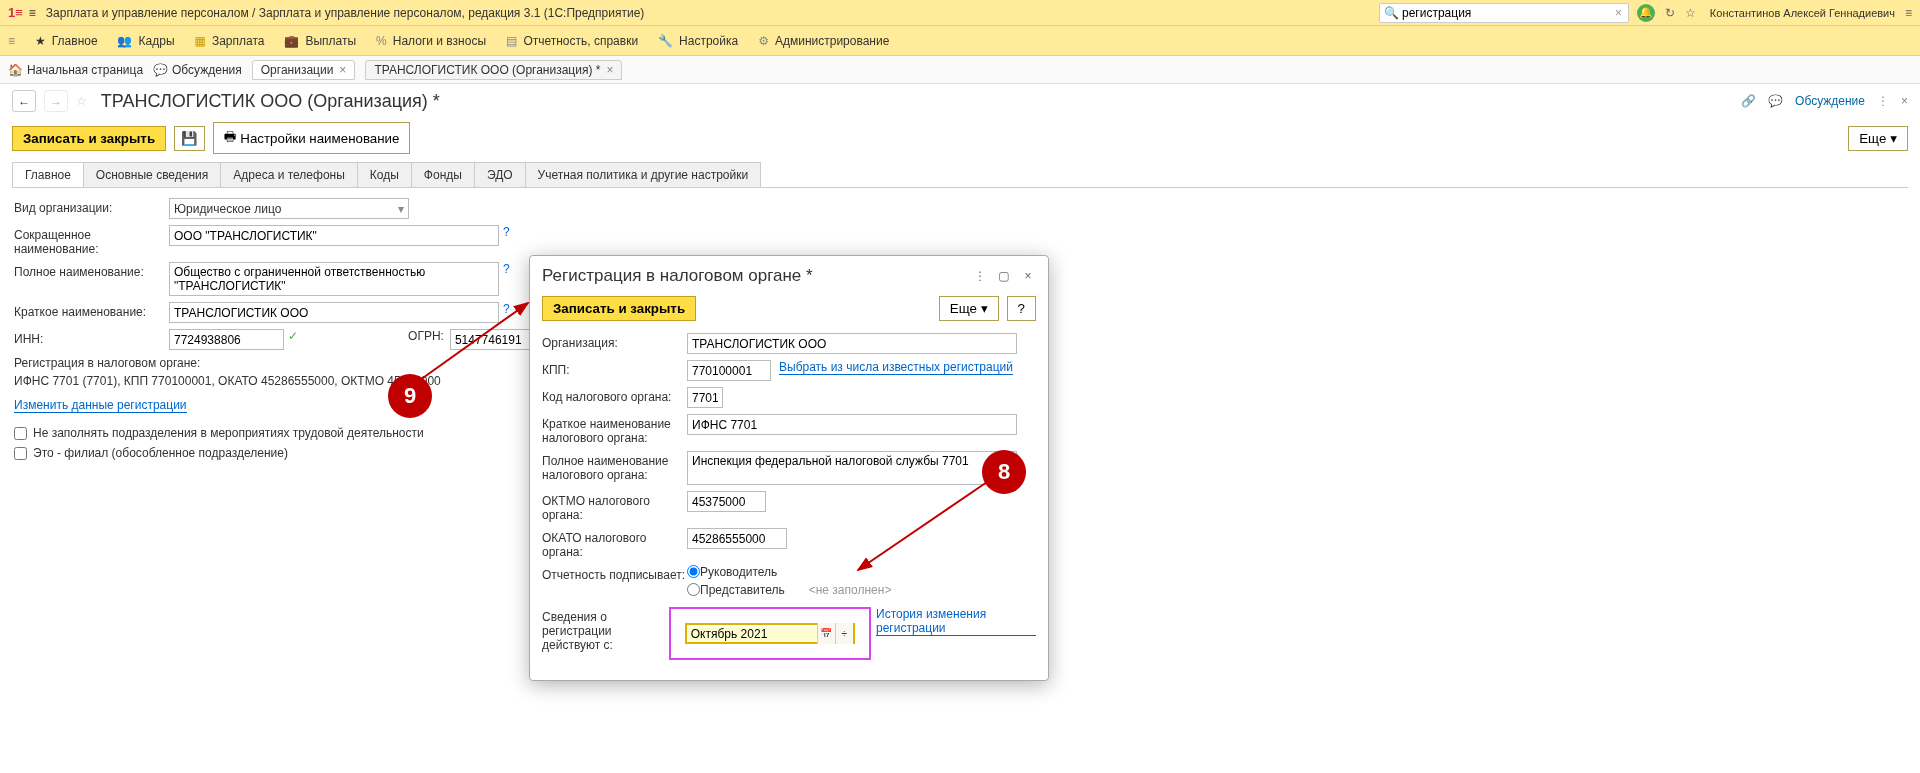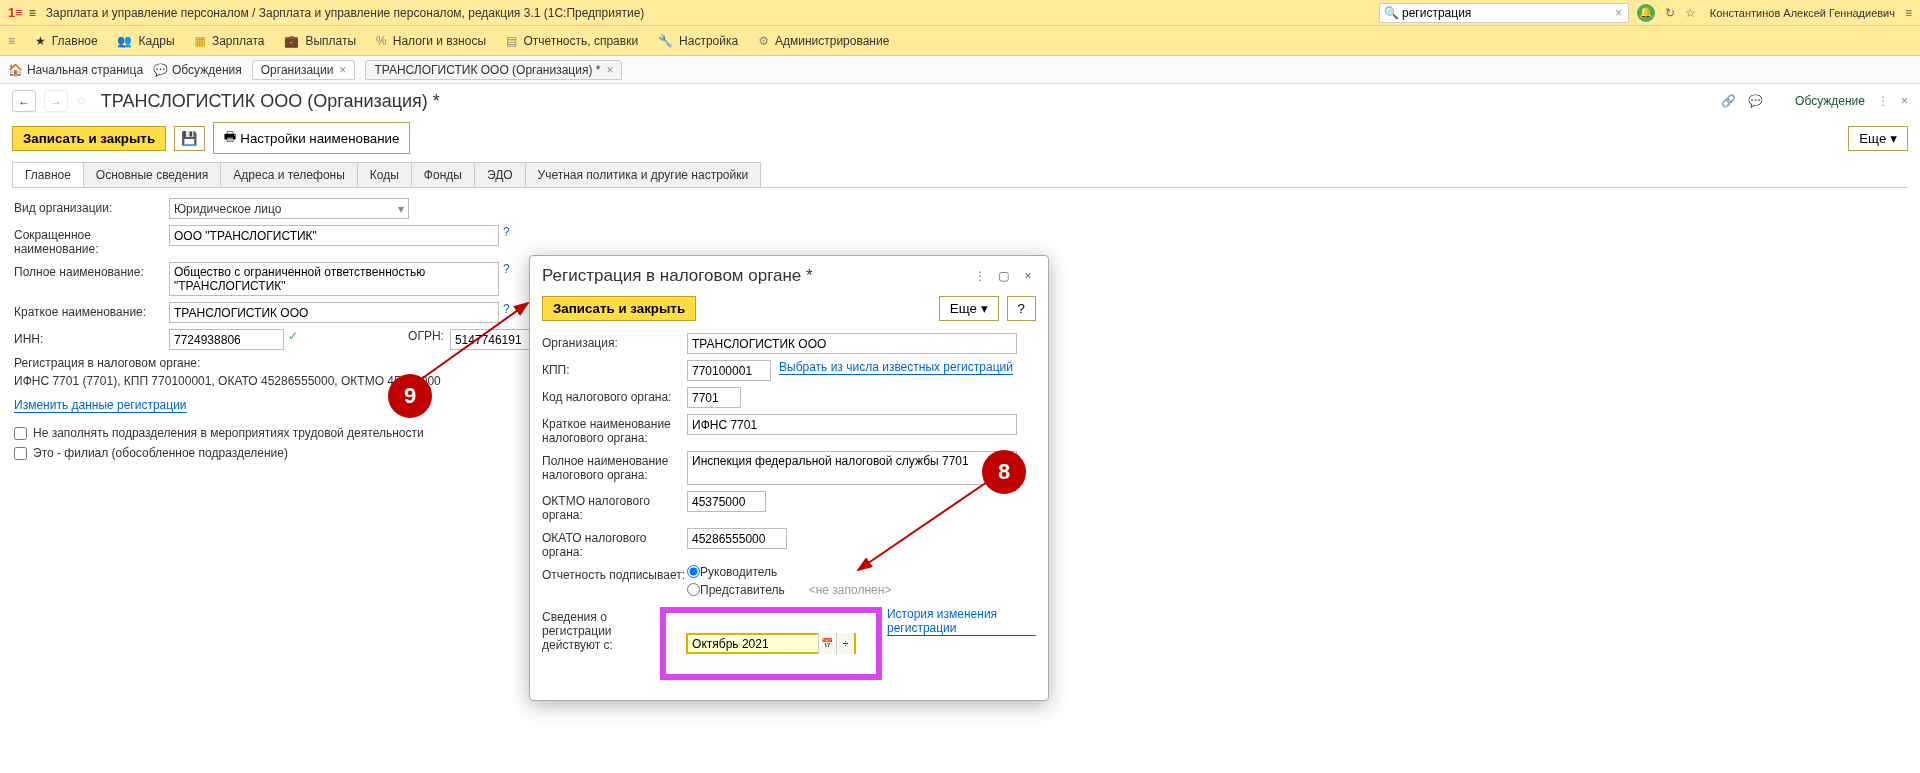"Обсуждение" span { color: #14532d -> #0369a1; margin-left: 20px -> none }
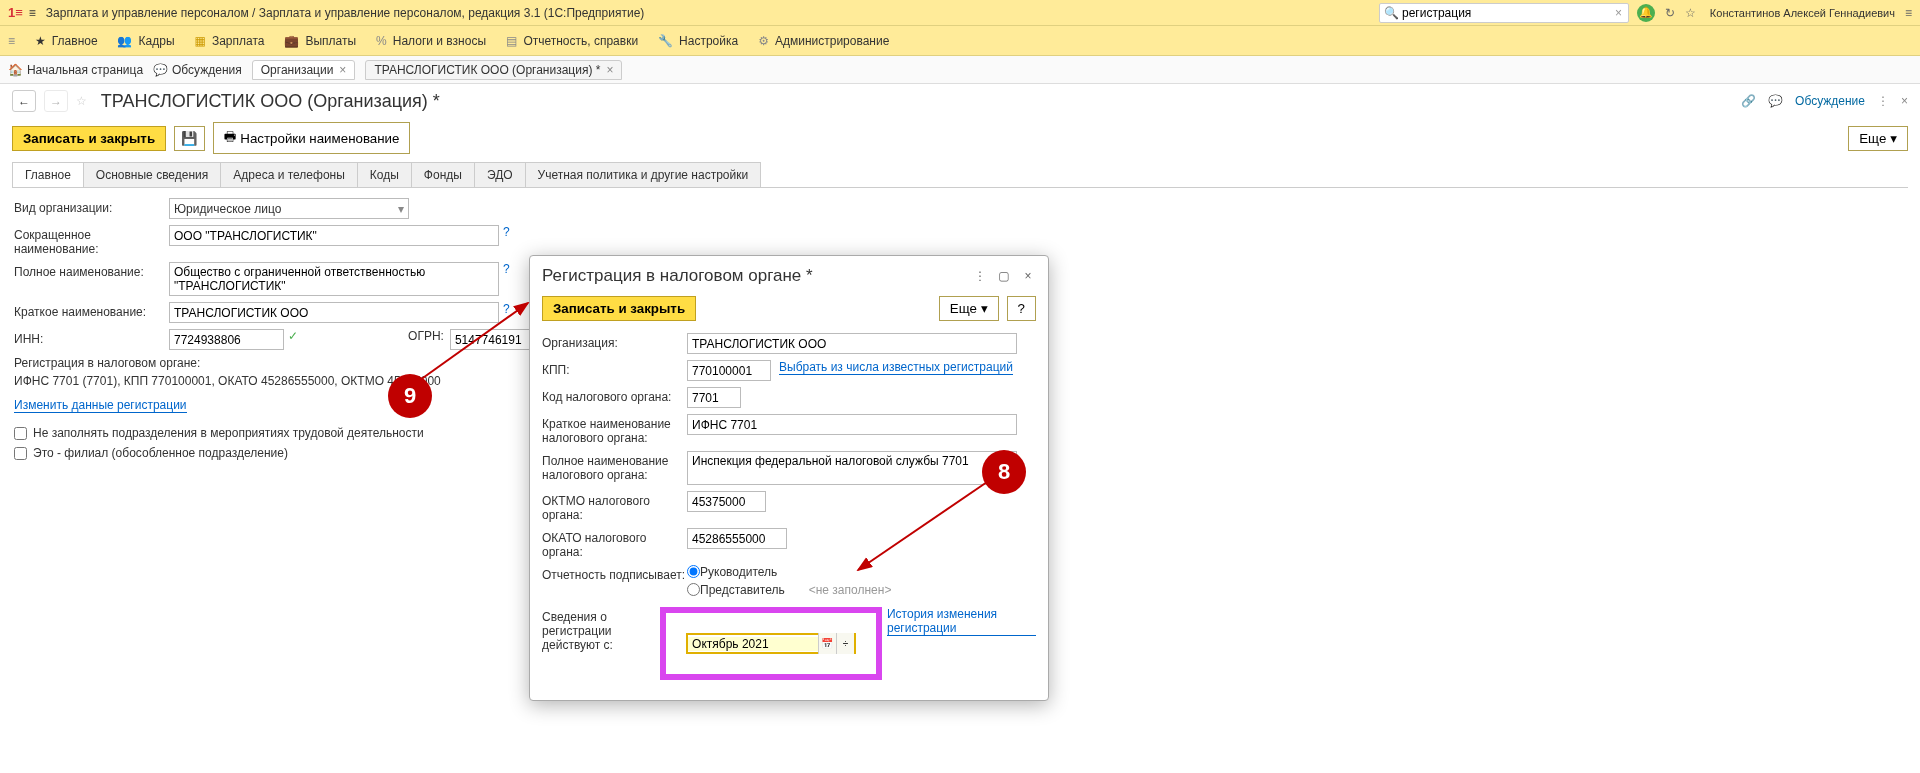"7701" input.finput { width: 54px -> 36px }
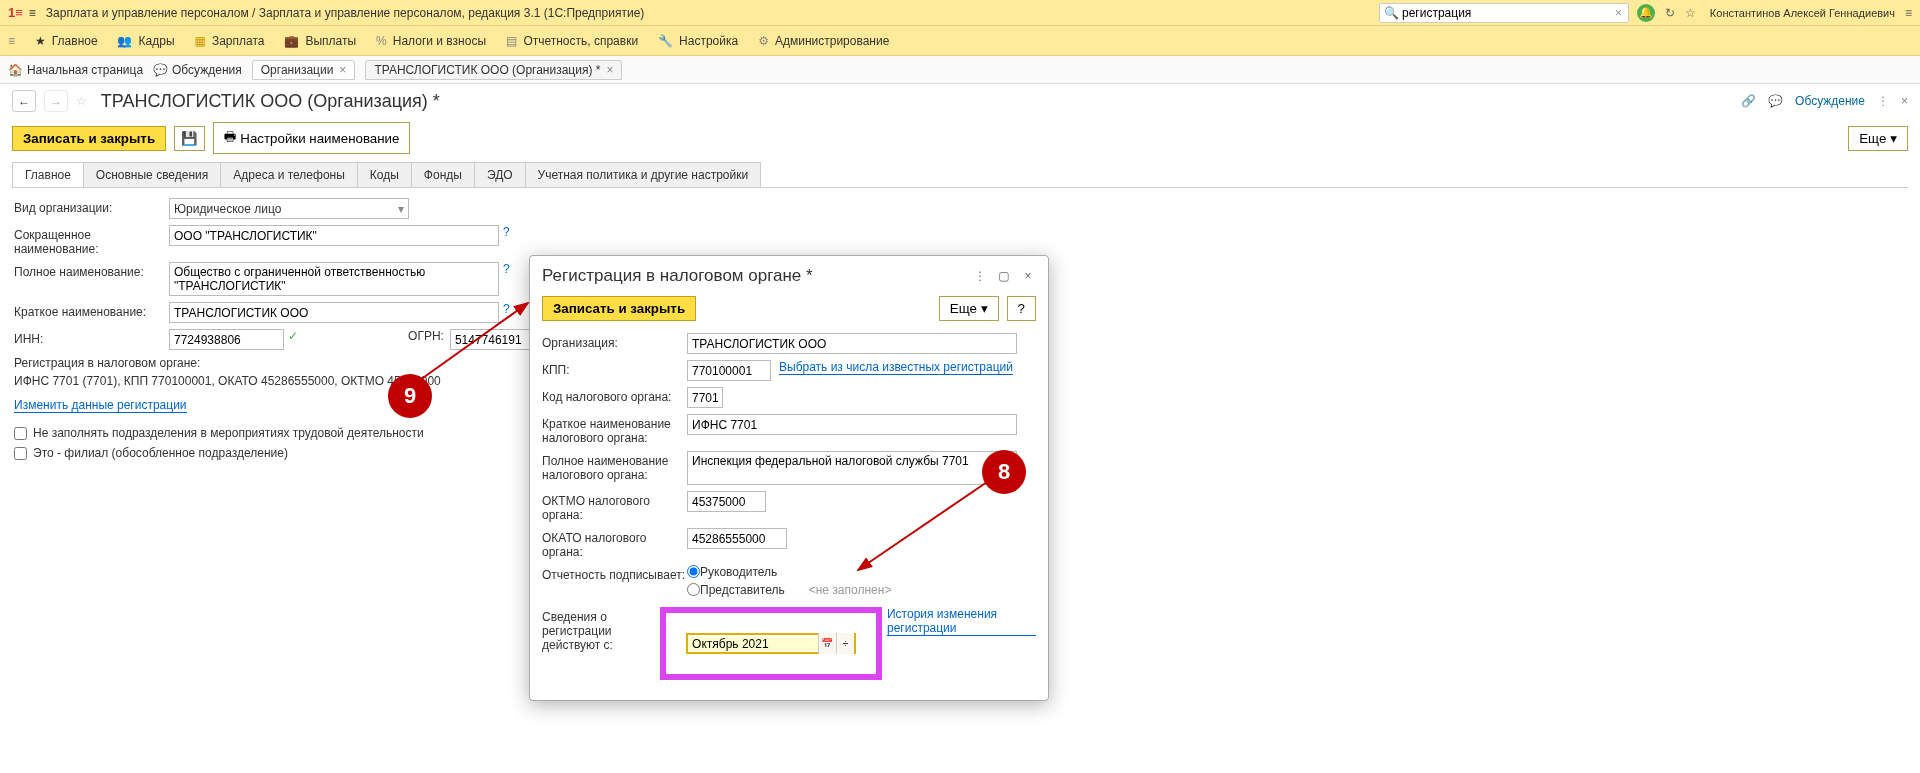"Октябрь 2021" .date-highlight-wrap { border: 6px solid #d946ef -> 2px solid #d946ef; padding: 20px -> 14px }
